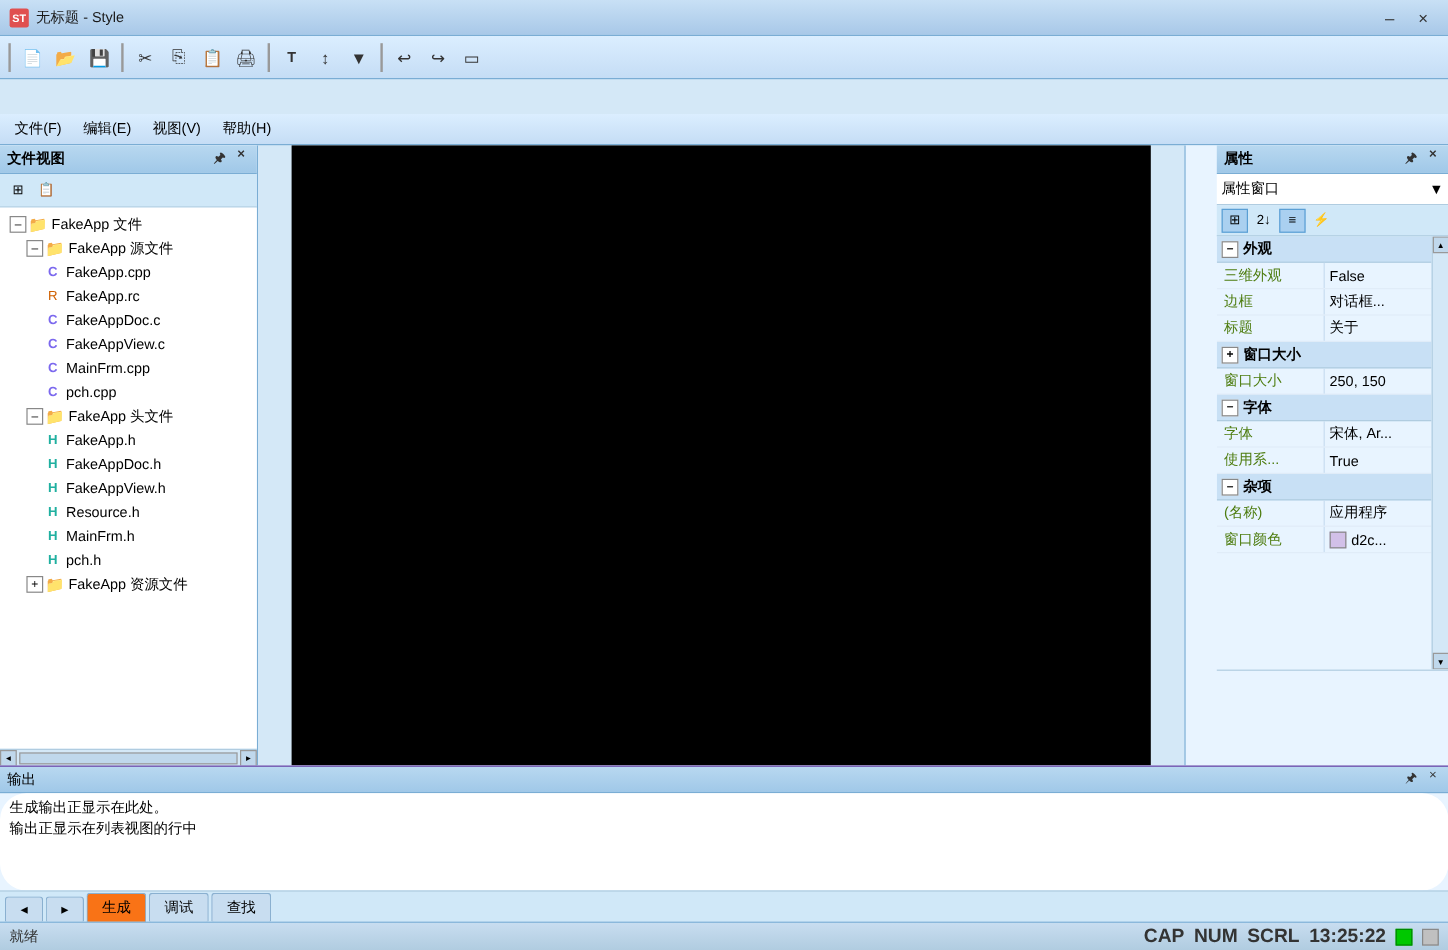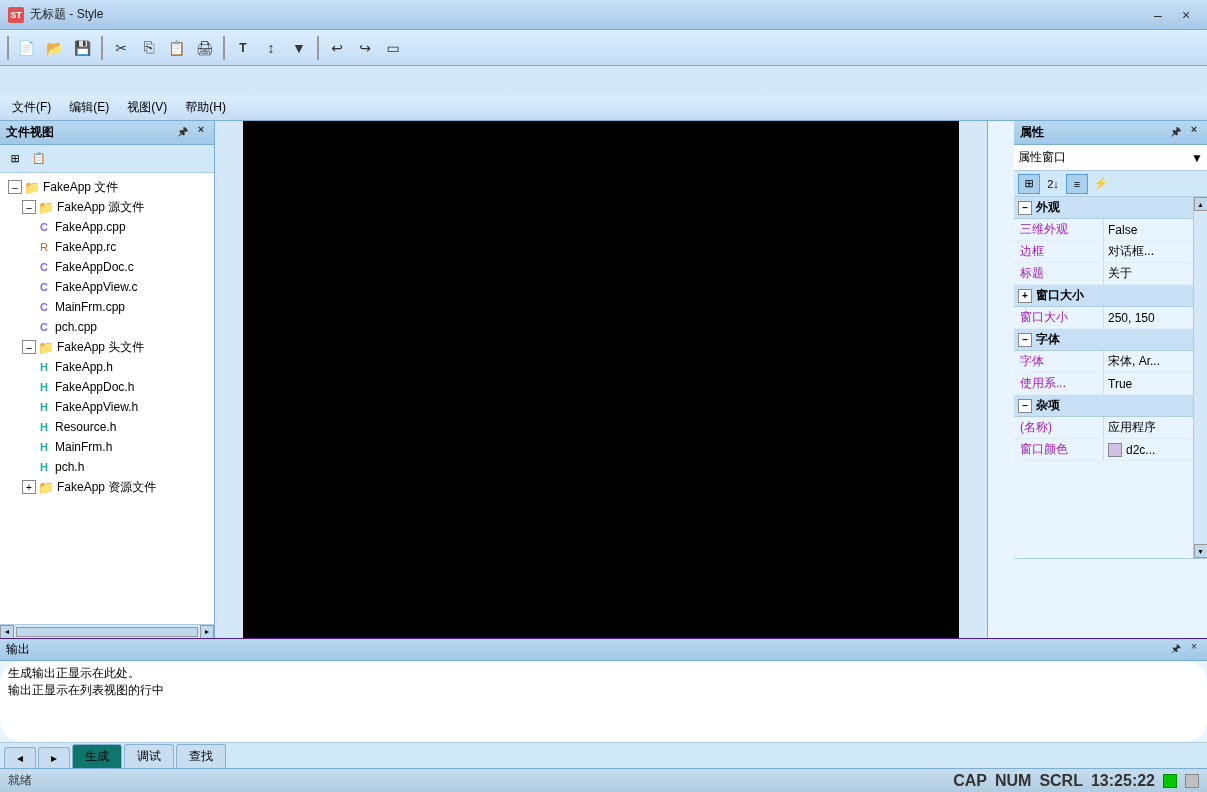"三维外观" .props-key { color: #a21caf -> #4d7c0f }
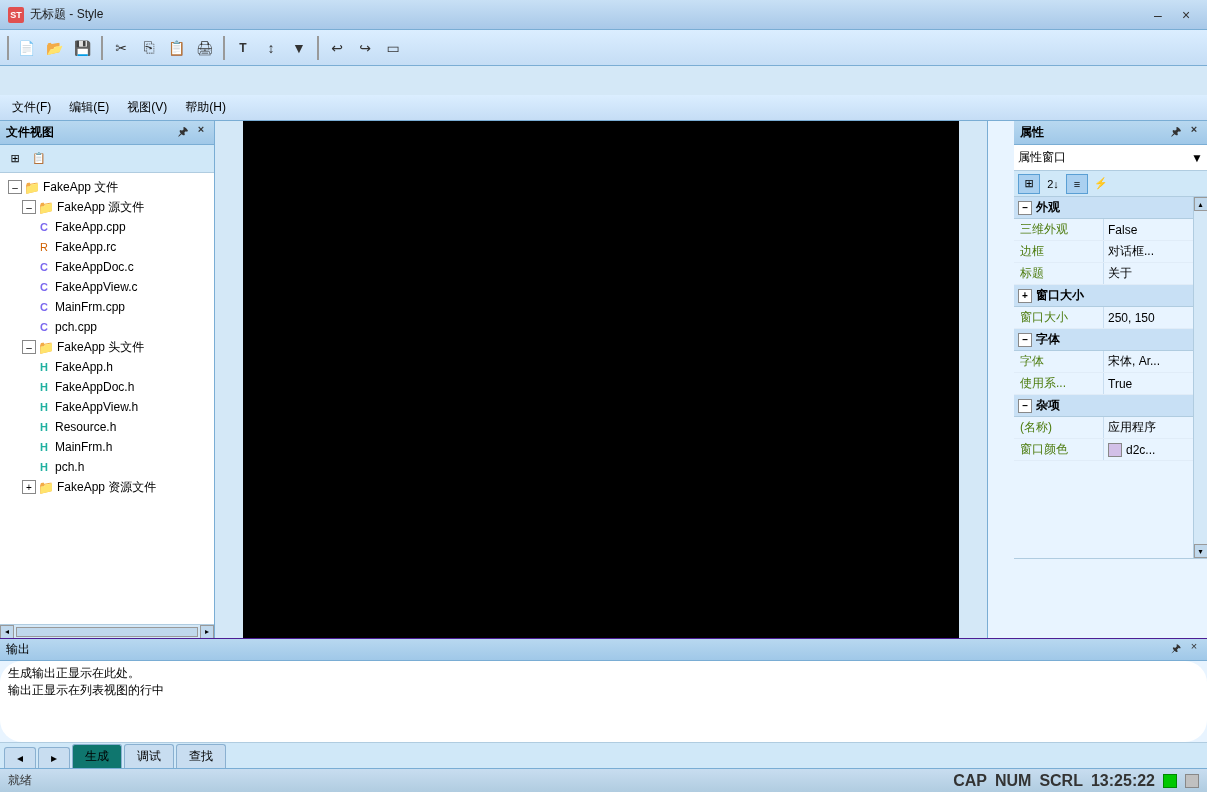"生成" .output-tab.active { background: #0f766e -> #f97316 }
